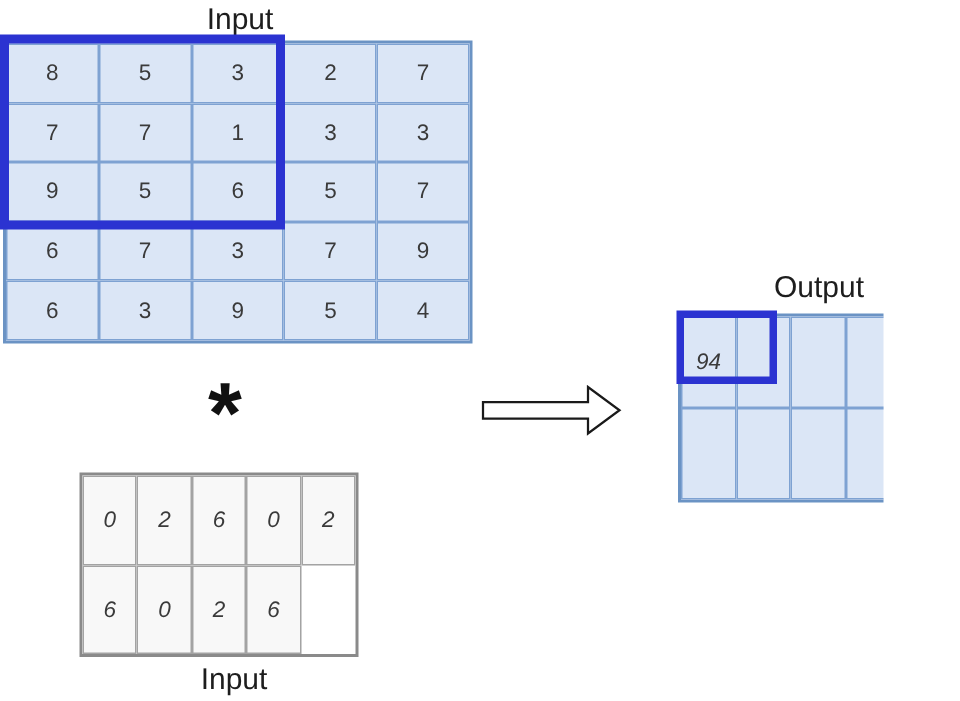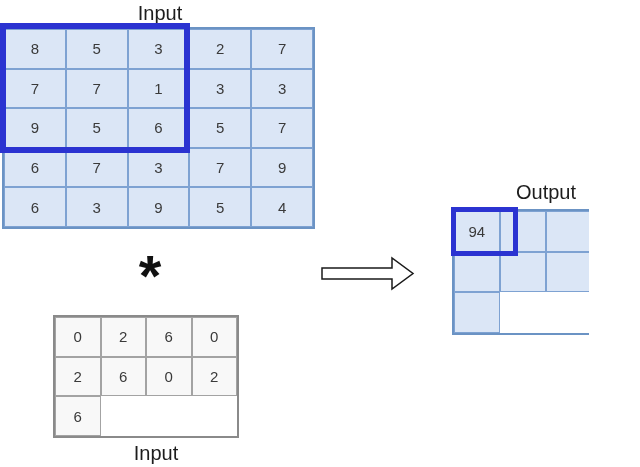"94" .cols-3 { font-style: none -> italic; grid-template-columns: repeat(4, 1fr) -> repeat(5, 1fr) }
